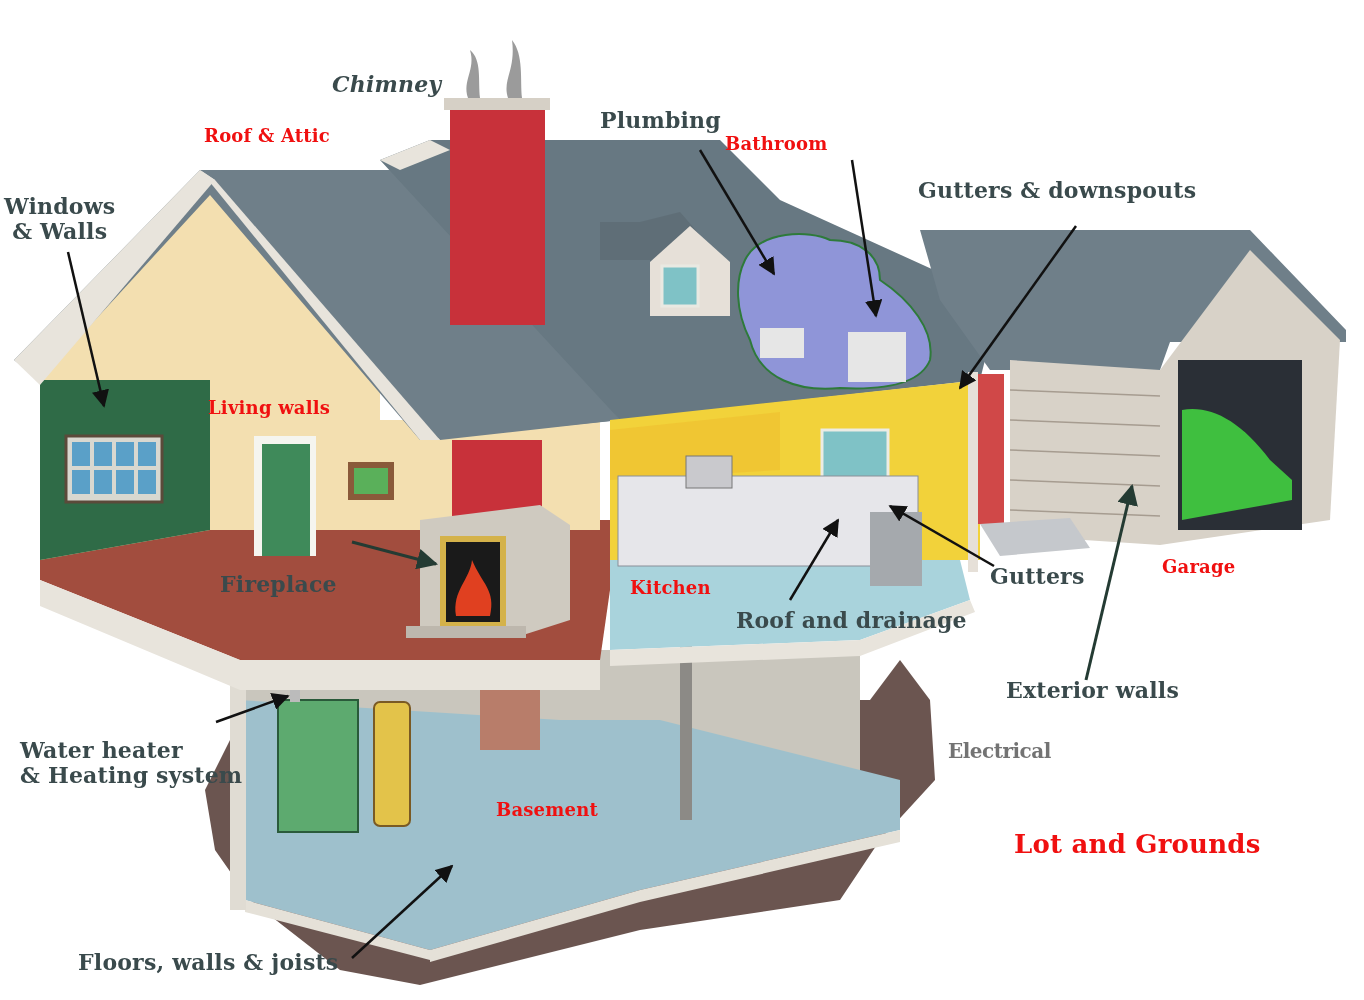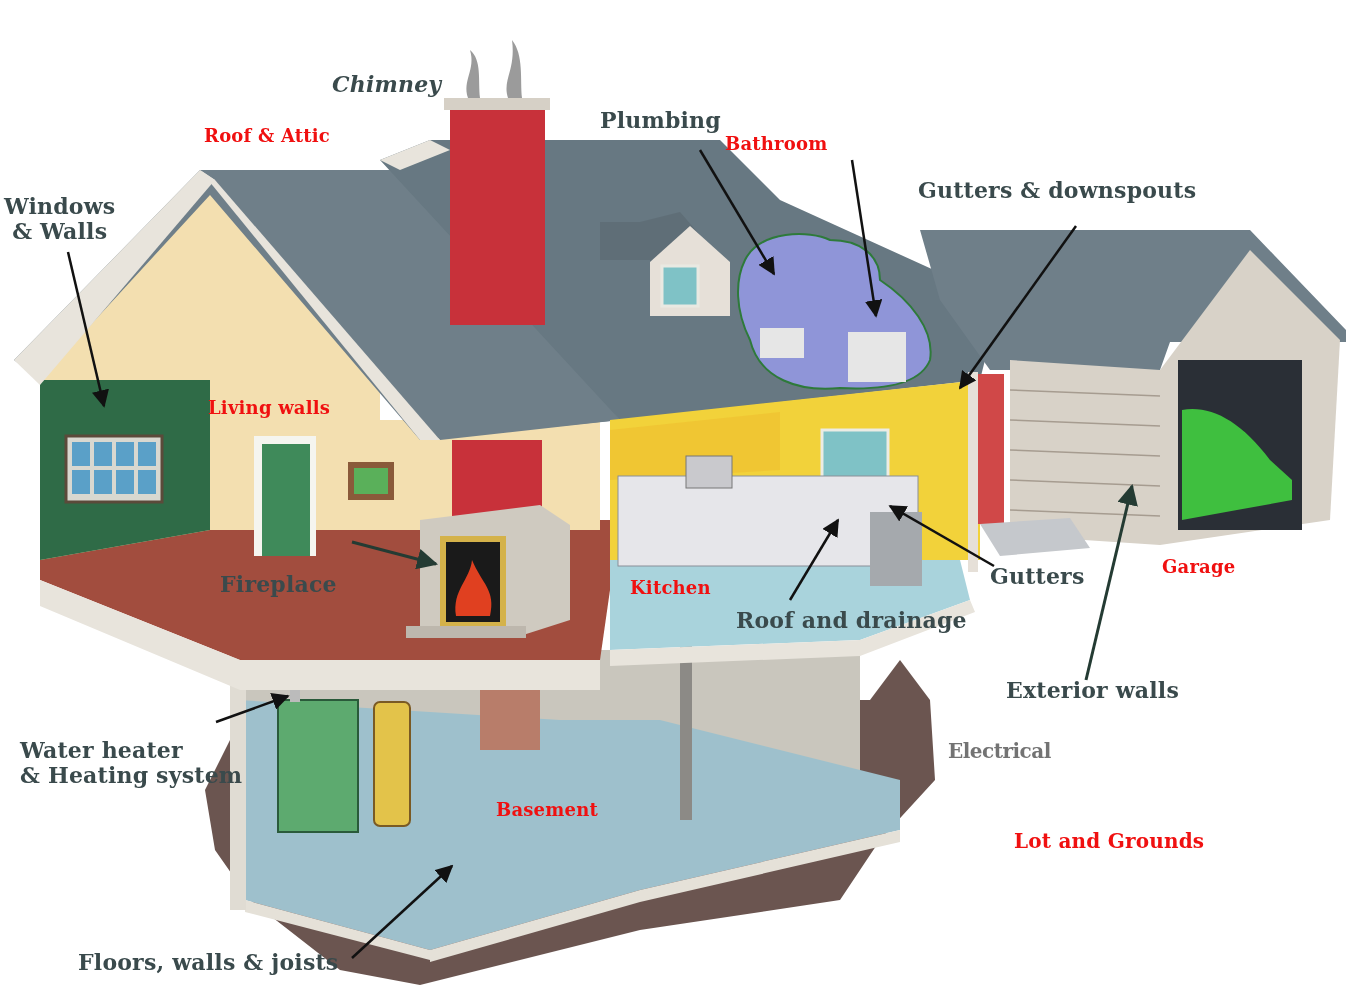"Lot and Grounds" .label.big { font-size: 20px -> 26px }
